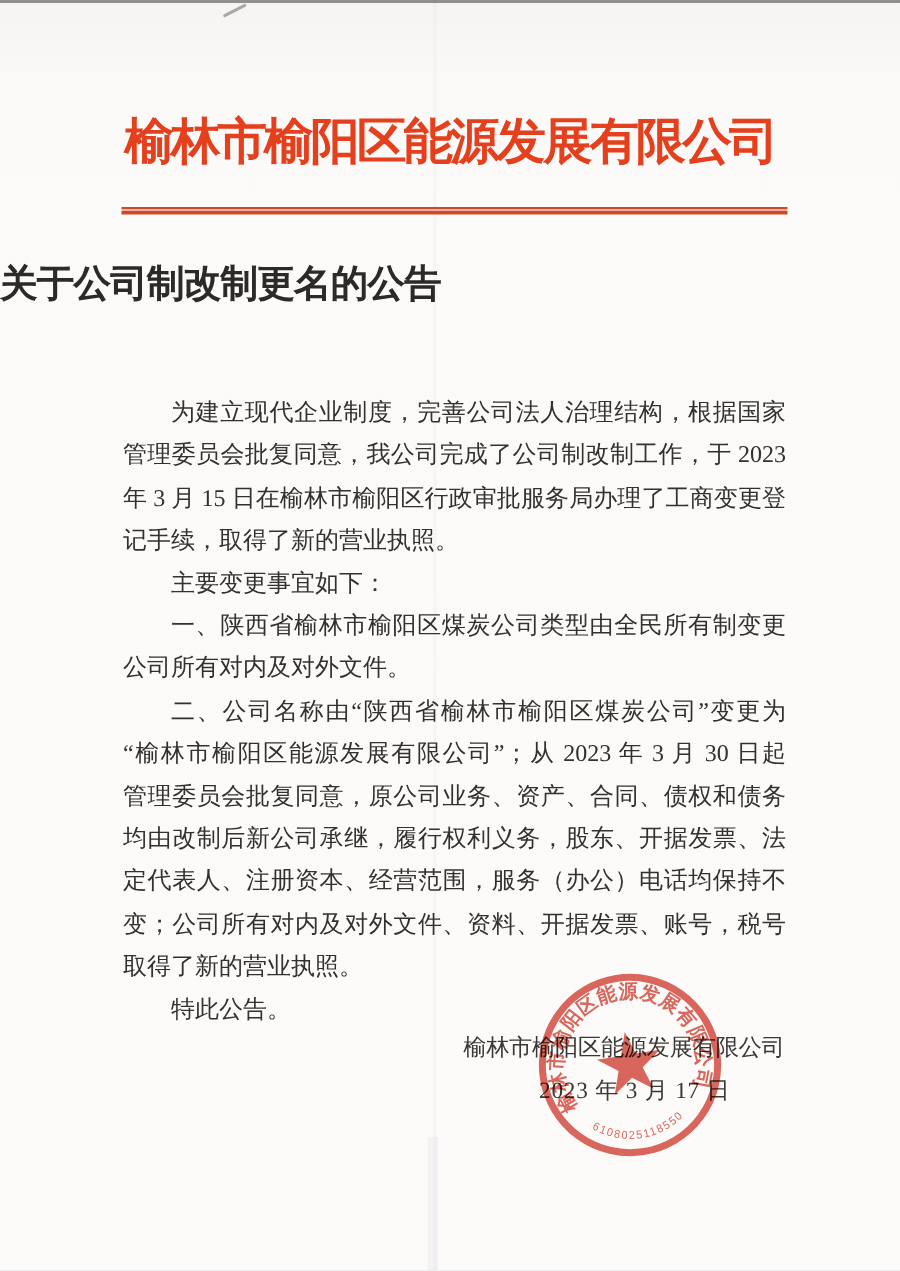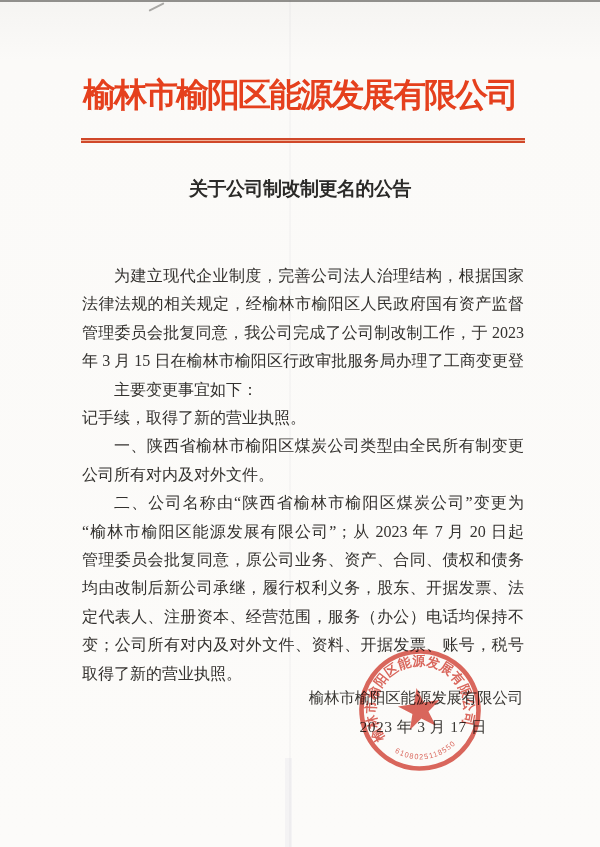"关于公司制改制更名的公告" .doc-title { font-size: 19px -> 25px; text-align: center -> left }
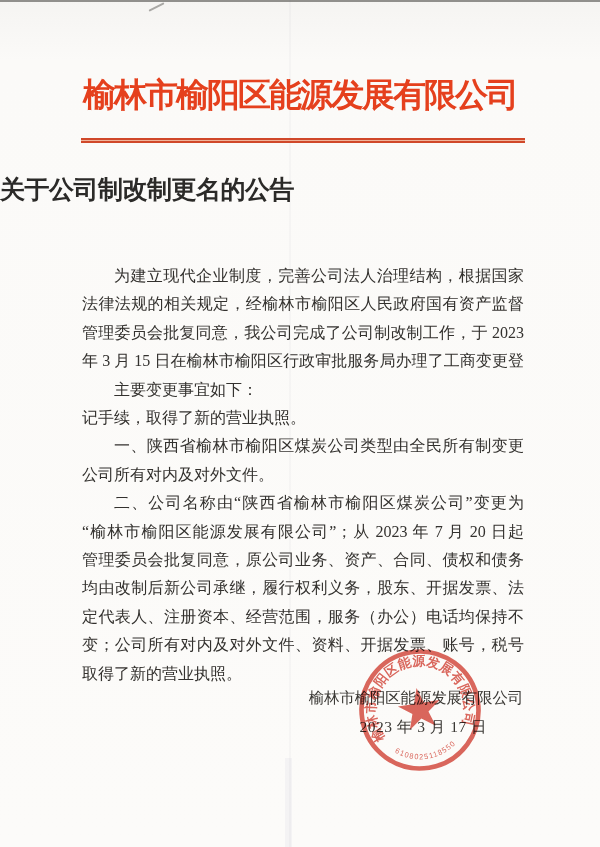"法律法规的相关规定，经榆林市榆阳区人民政府国有资产监督" div.line { html: <div>法律法规的相关规定，经榆林市榆阳区人民政府国有资产监督</div> -> none }
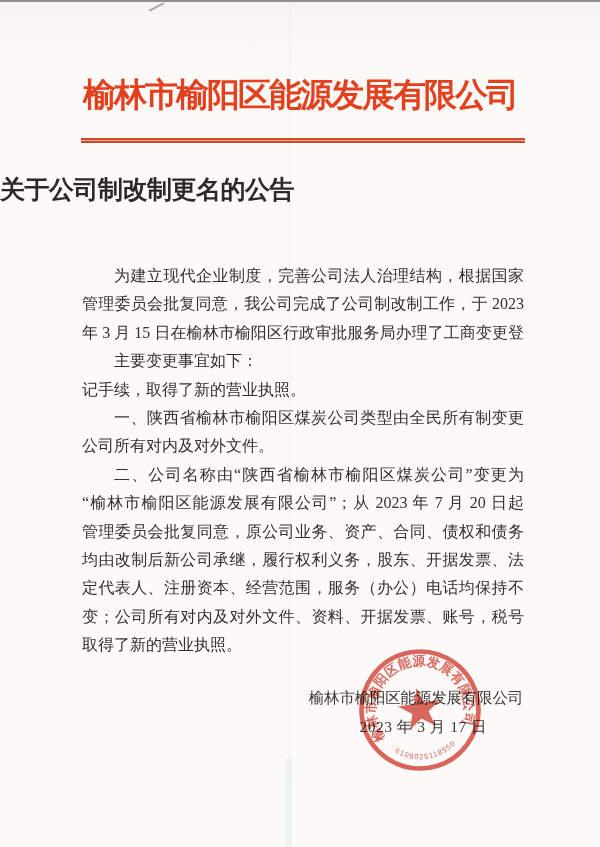"主要变更事宜如下：" div.line { order: before "记手续，取得了新的营业执照。" -> after "记手续，取得了新的营业执照。" }
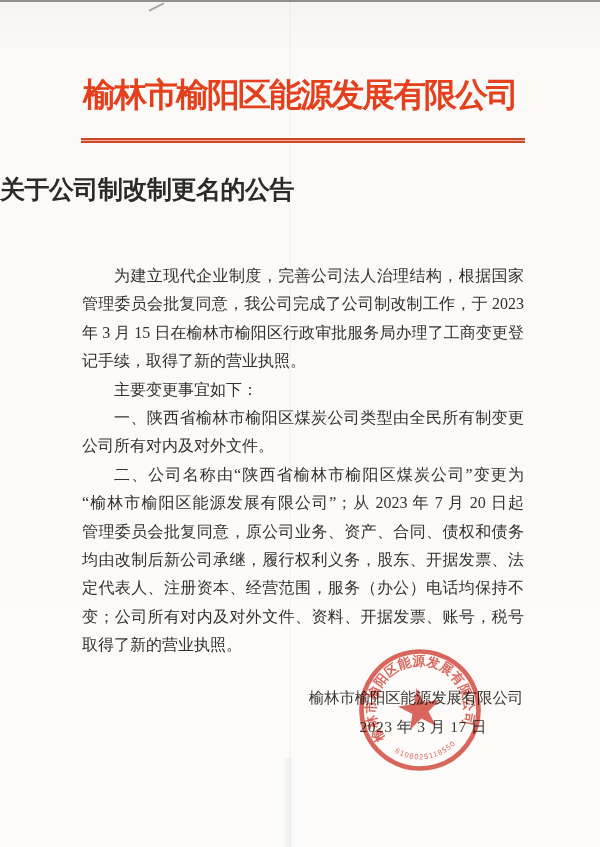"“榆林市榆阳区能源发展有限公司”；从 2023 年 7 月" div.line { text: 7 月 20 -> 3 月 30 }
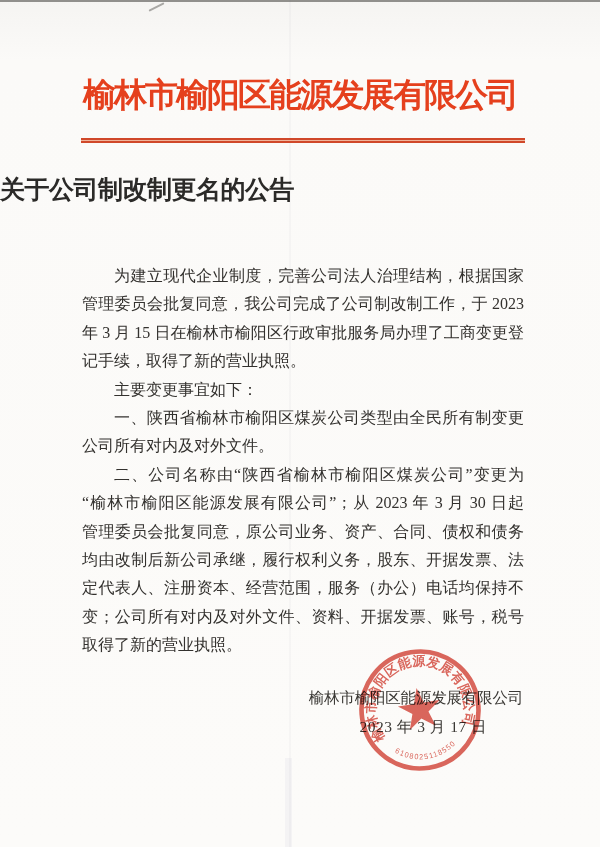"特此公告。" div.line { html: none -> <div>特此公告。</div> }
